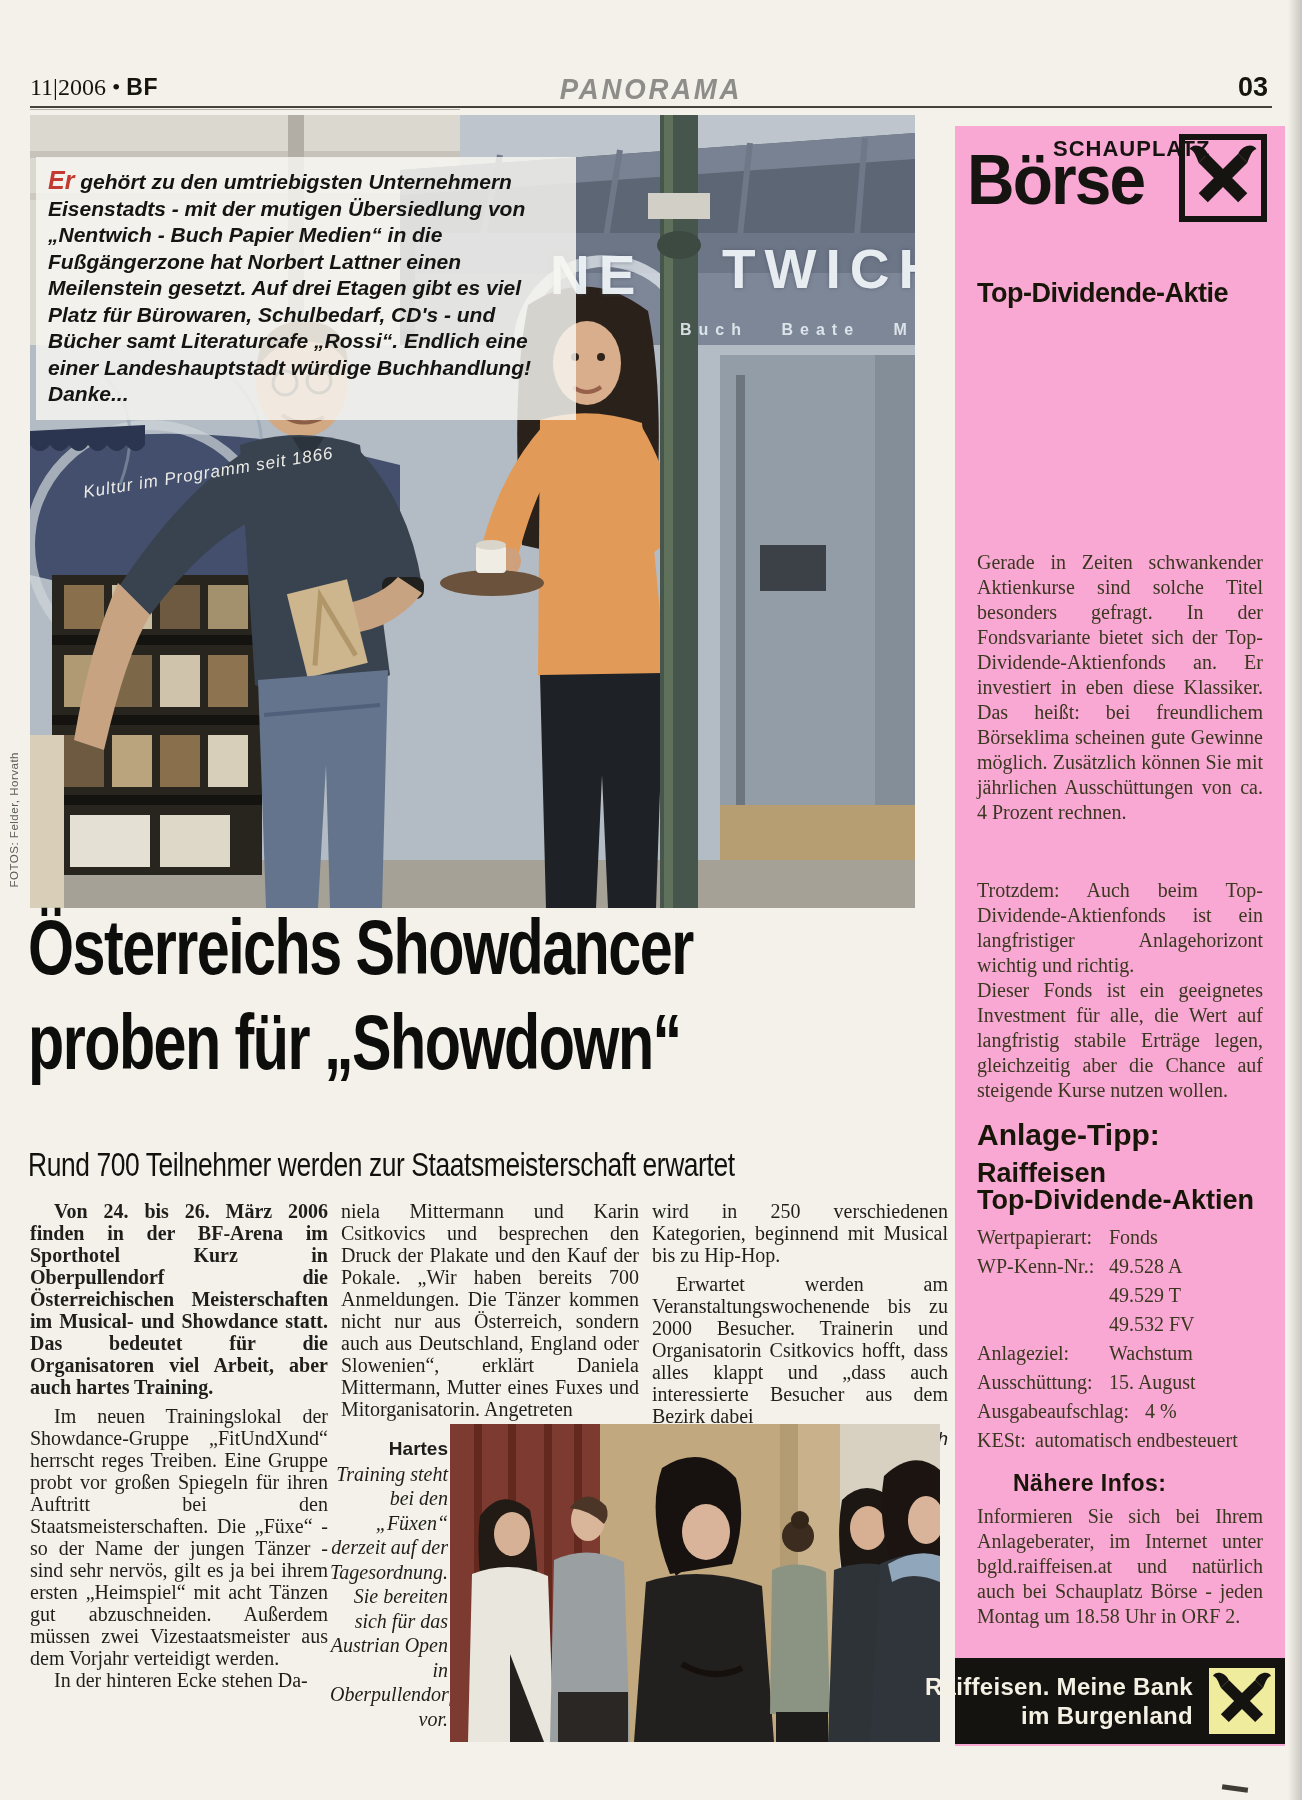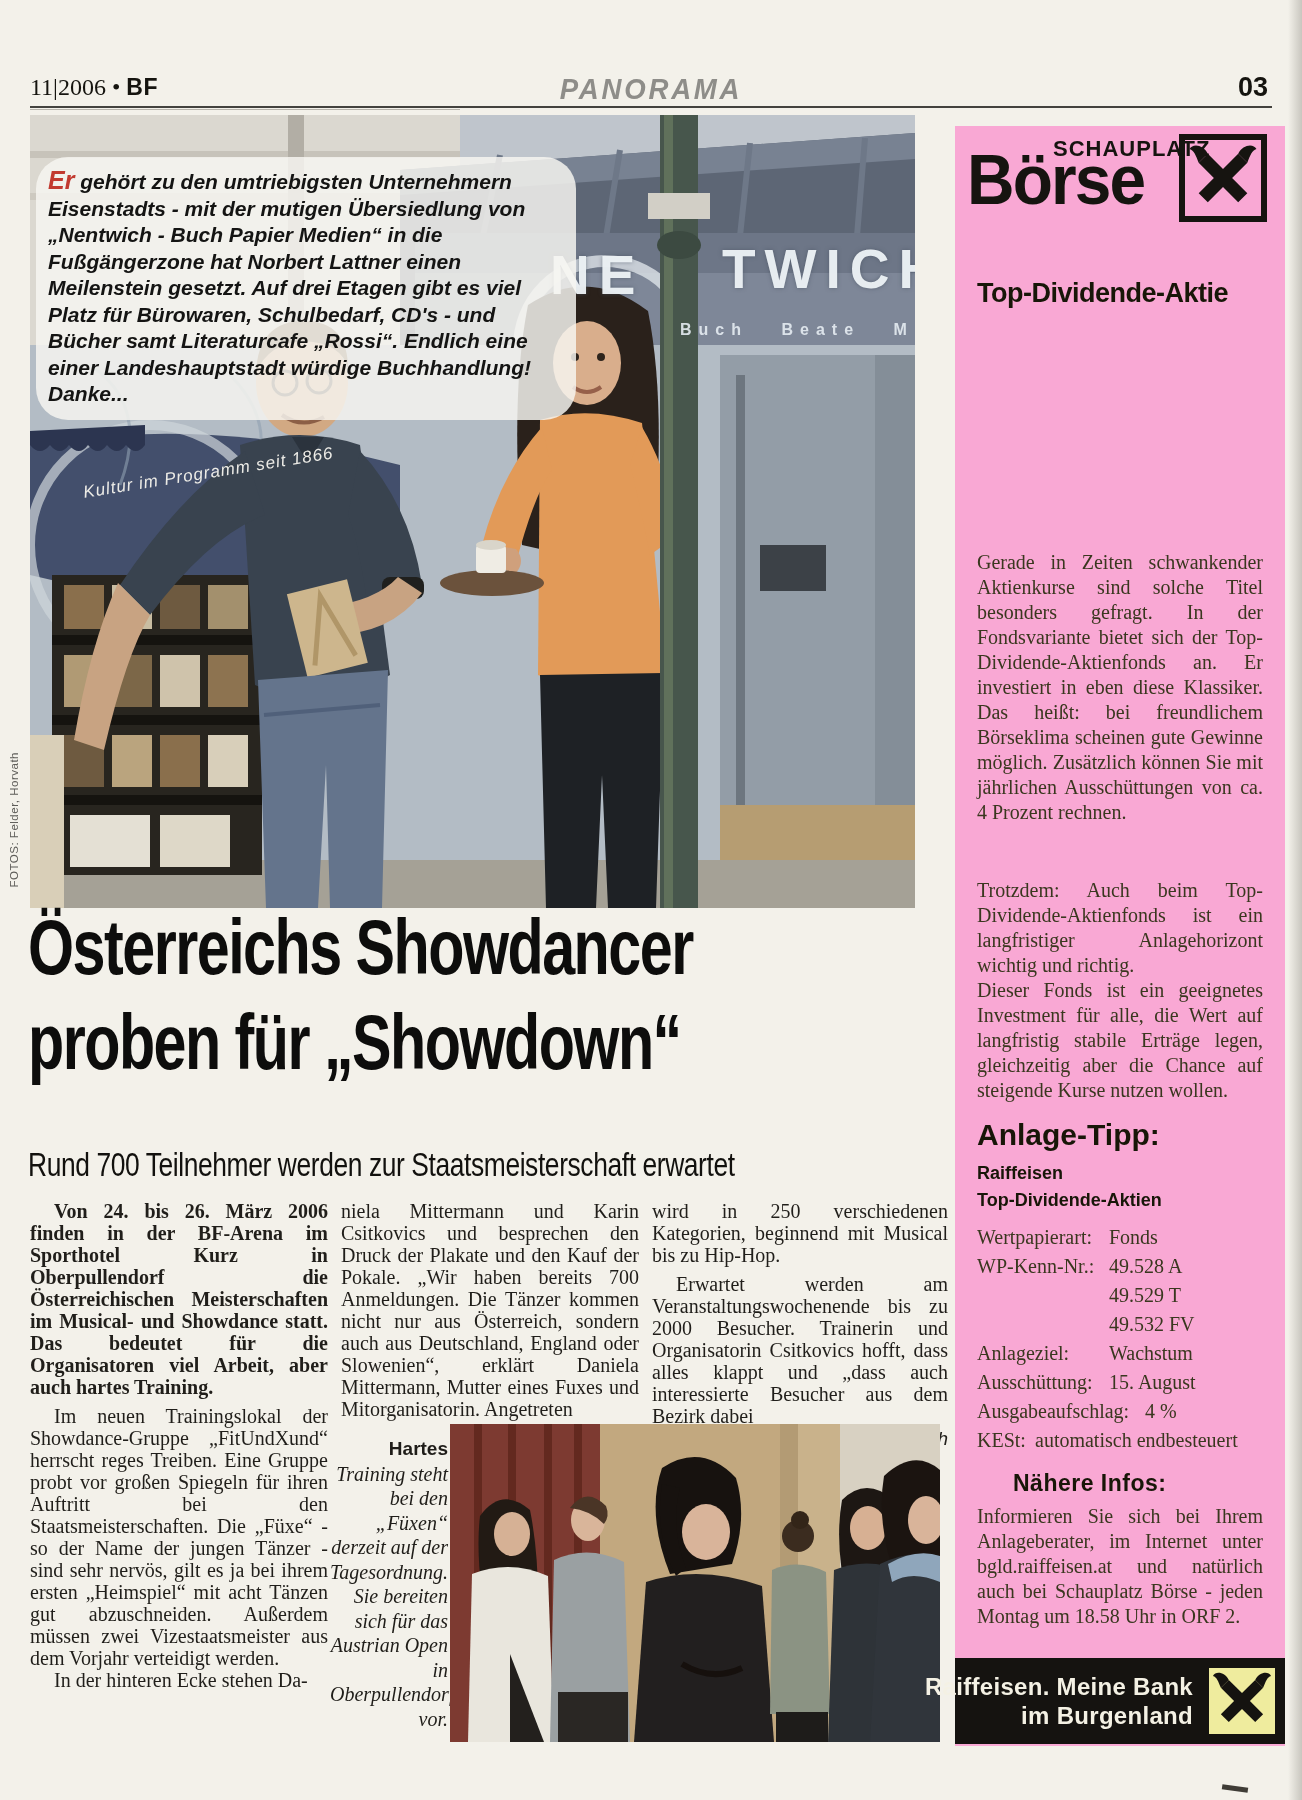"Er gehört zu den umtriebigsten" .caption-box { border-radius: 32px -> none }
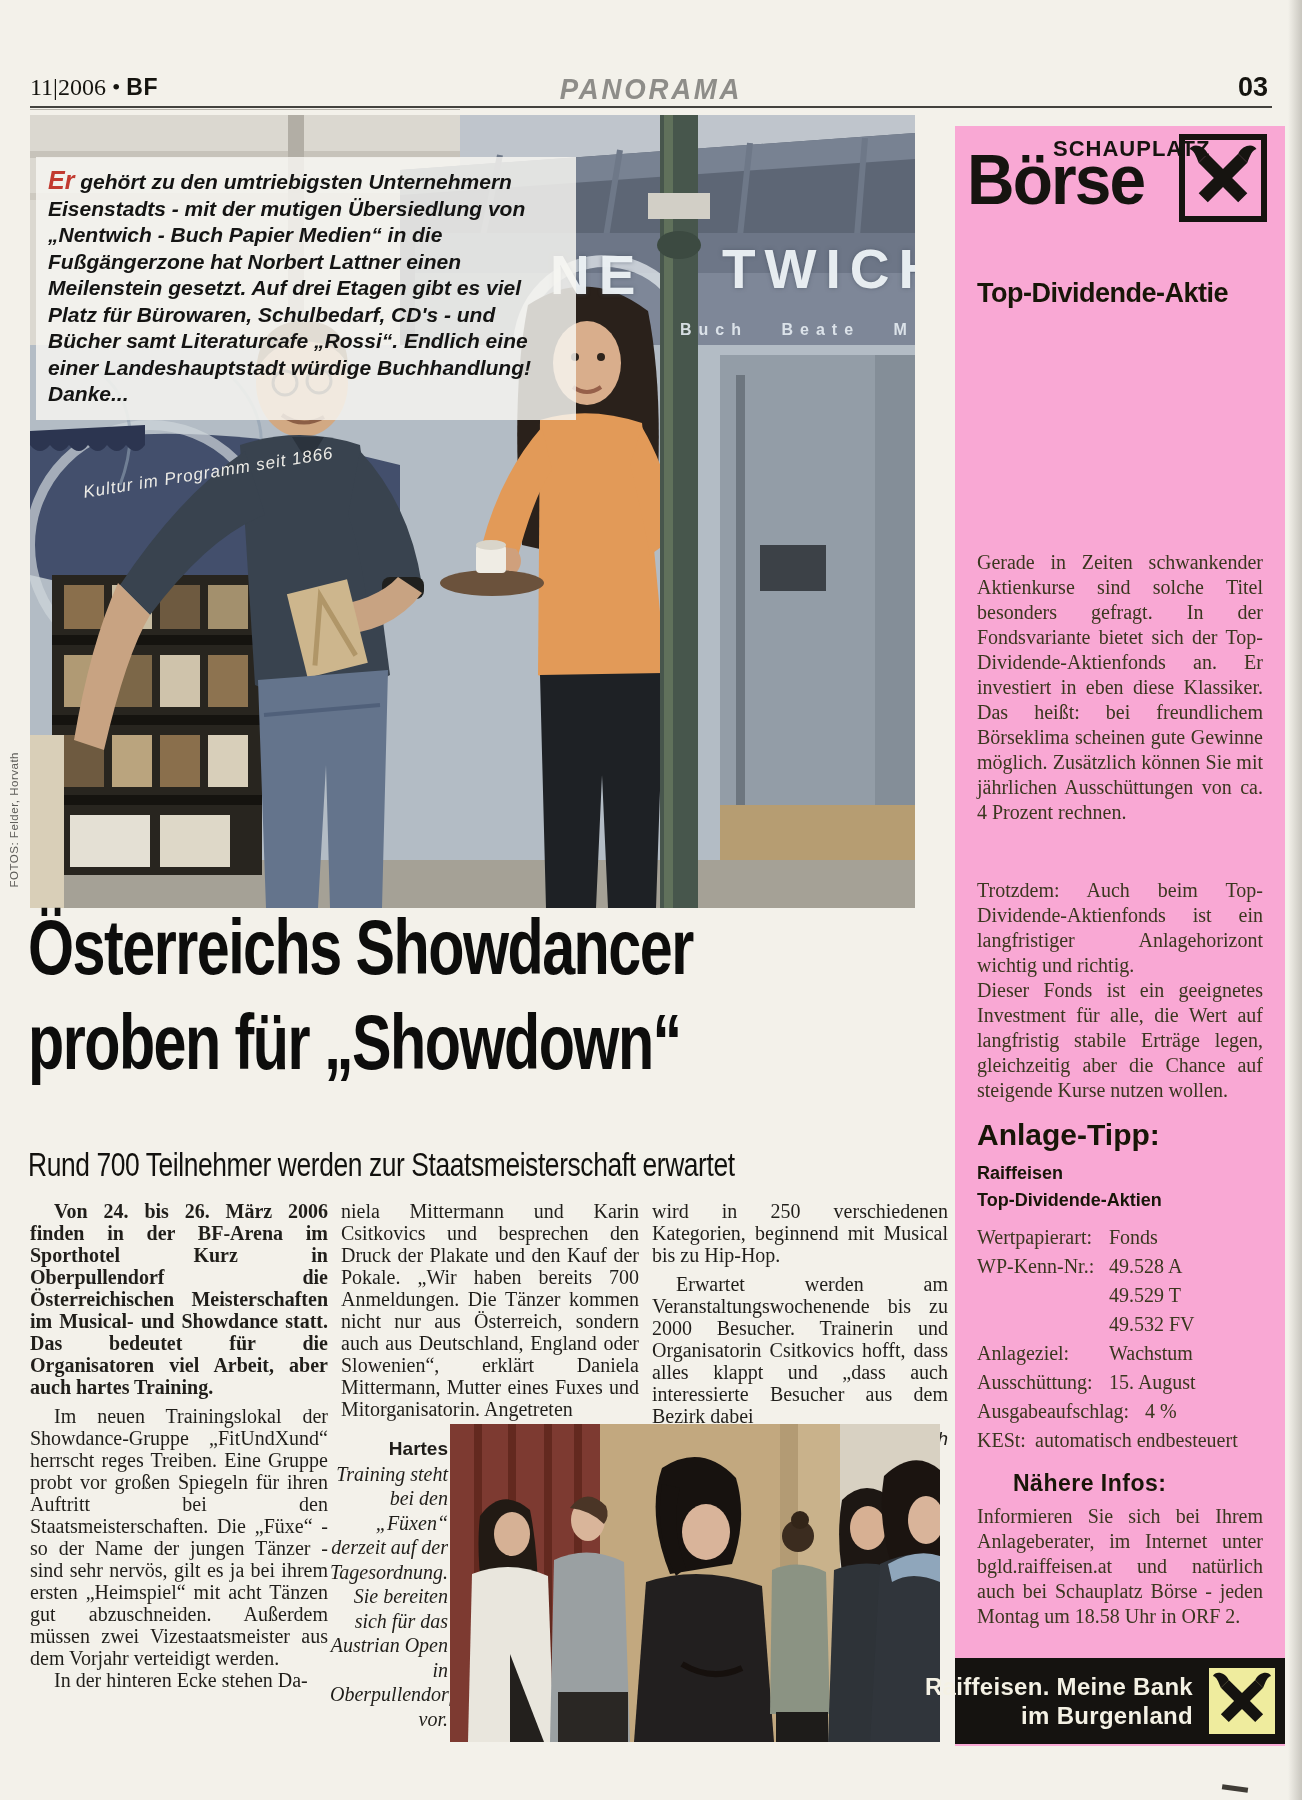"Raiffeisen" .tip-sub { font-size: 18px -> 27px }
